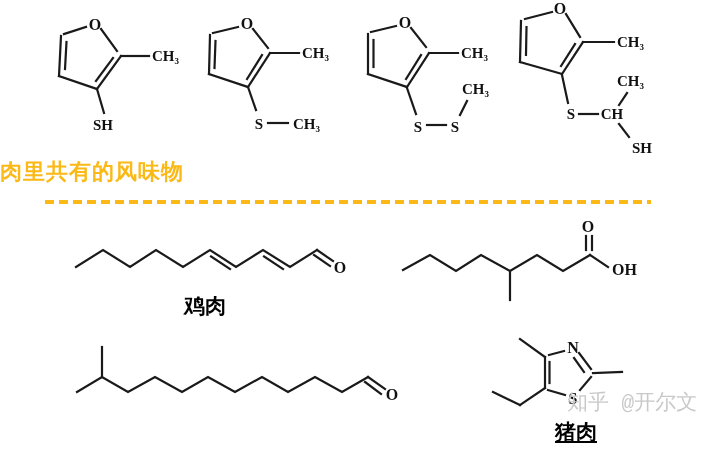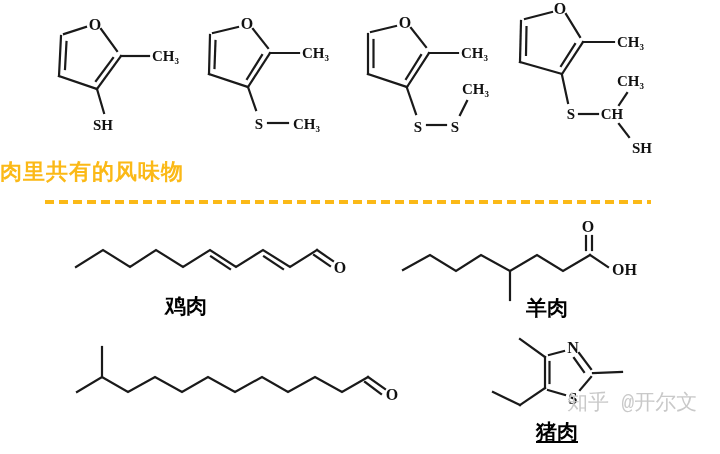"鸡肉" .cjk-label { text-align: none -> center }
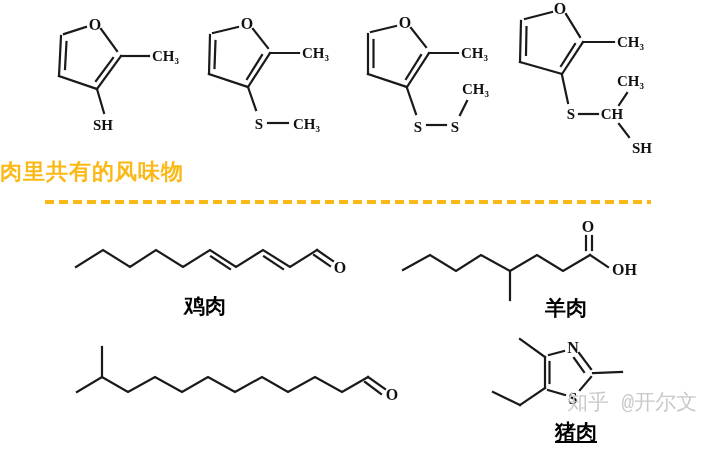"羊肉" div.cjk-label { html: <div>羊肉</div> -> none }
